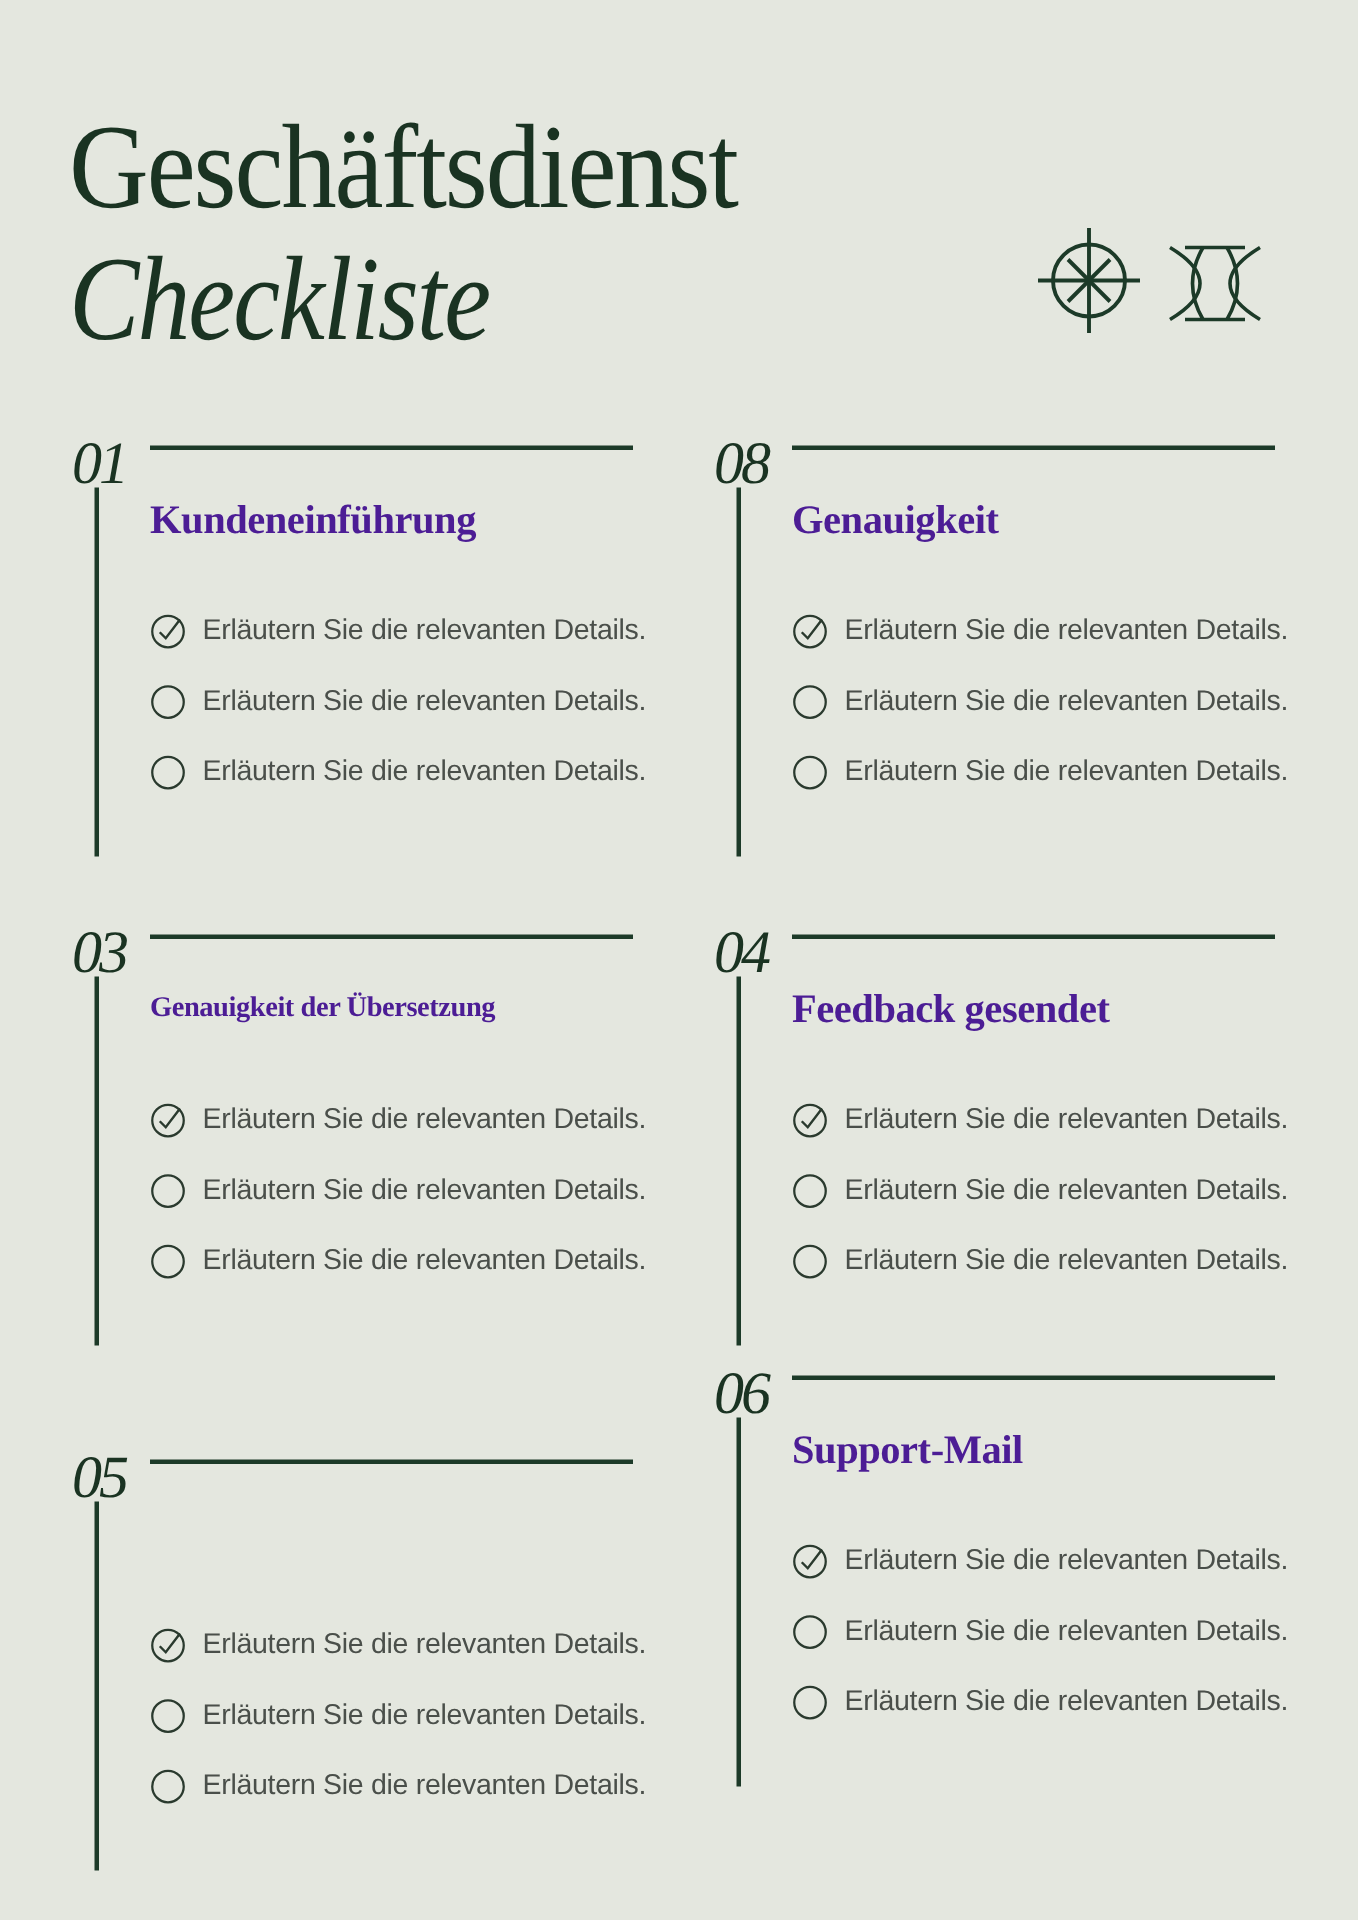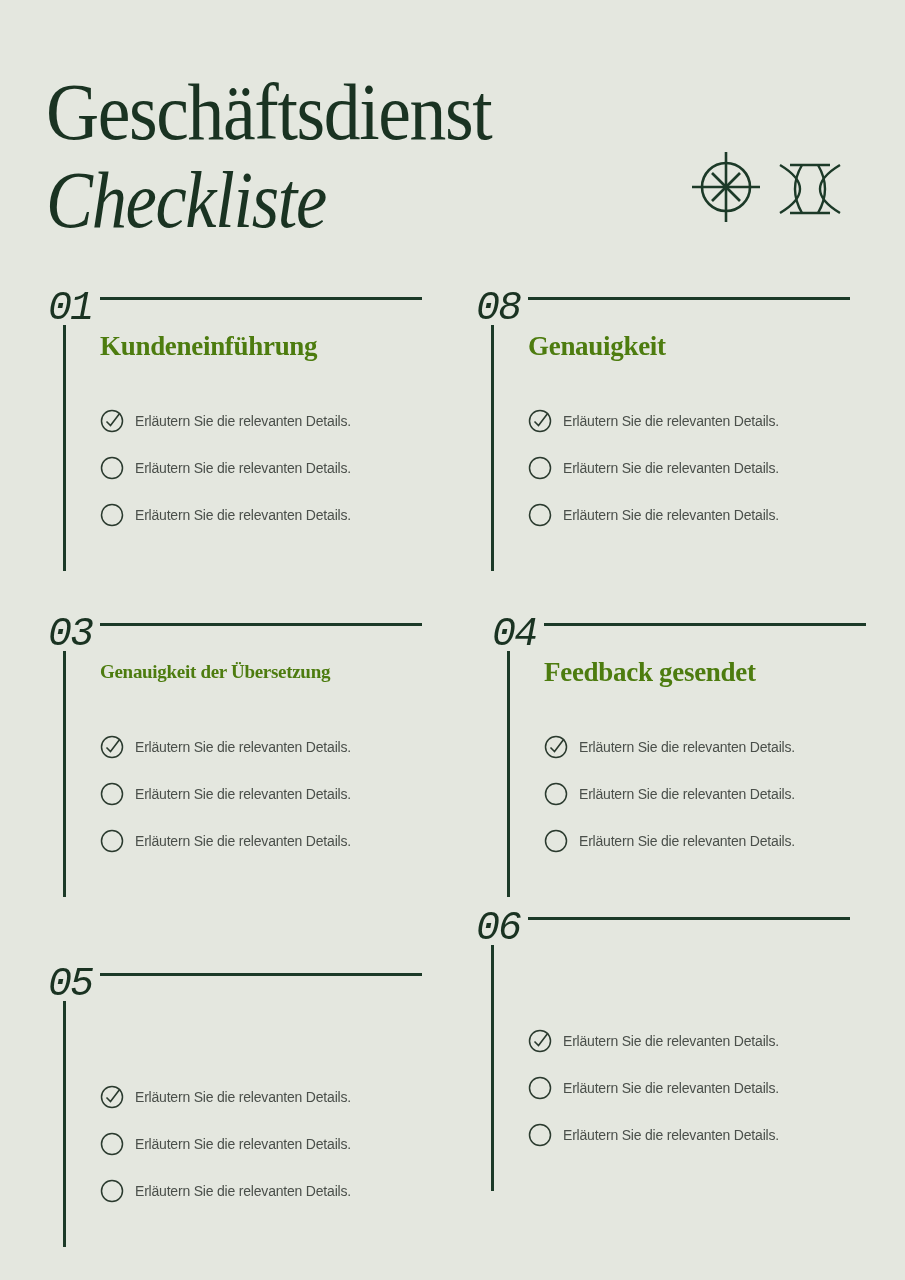"01" .num { font-family: Liberation Mono, monospace -> Liberation Serif, serif }
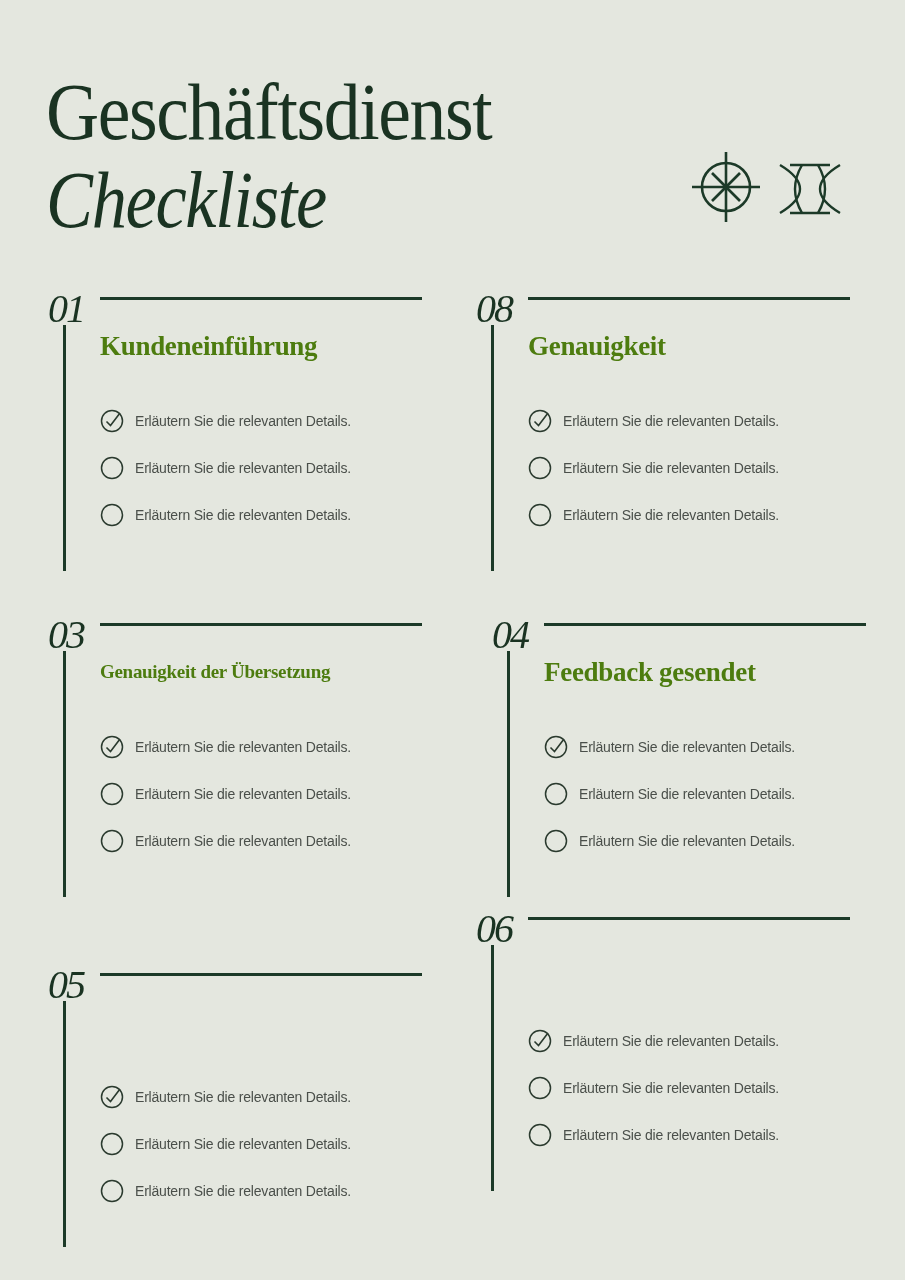"Kundeneinführung" .sec-title { color: #4d7c0f -> #4c1d95 }
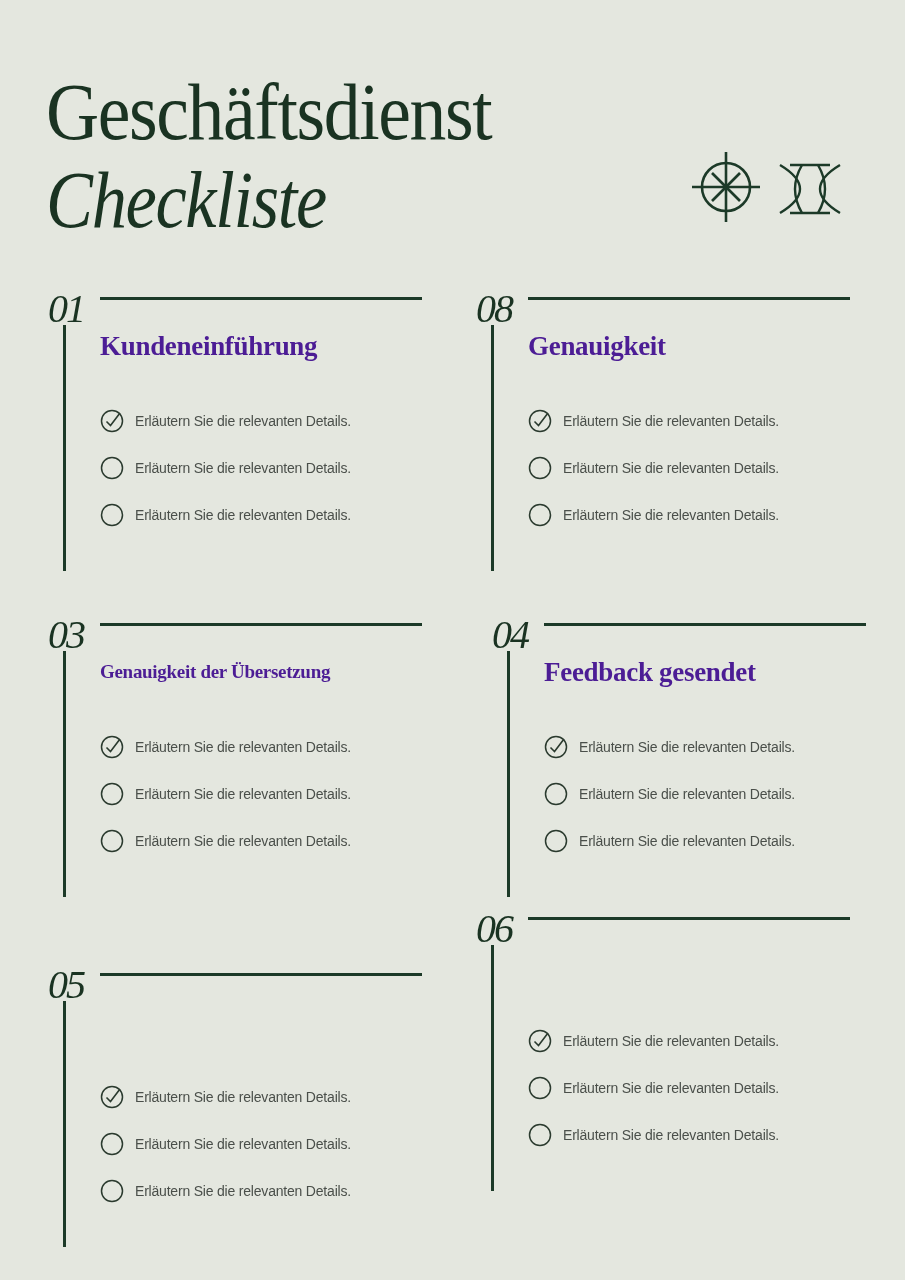"Erläutern Sie die relevanten Details." .item-text { font-size: 14px -> 19px }
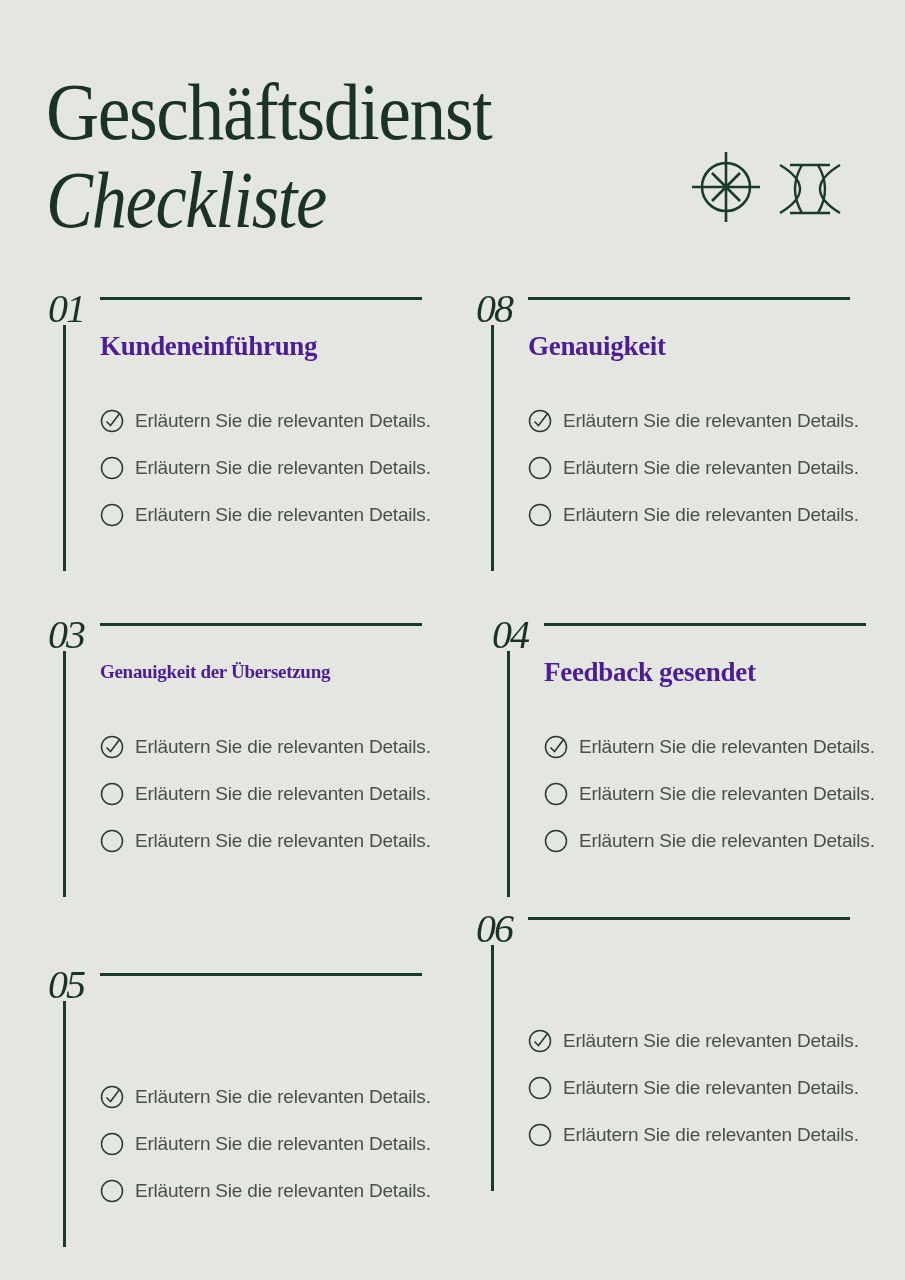"04" div.section { margin-left: 16px -> none }
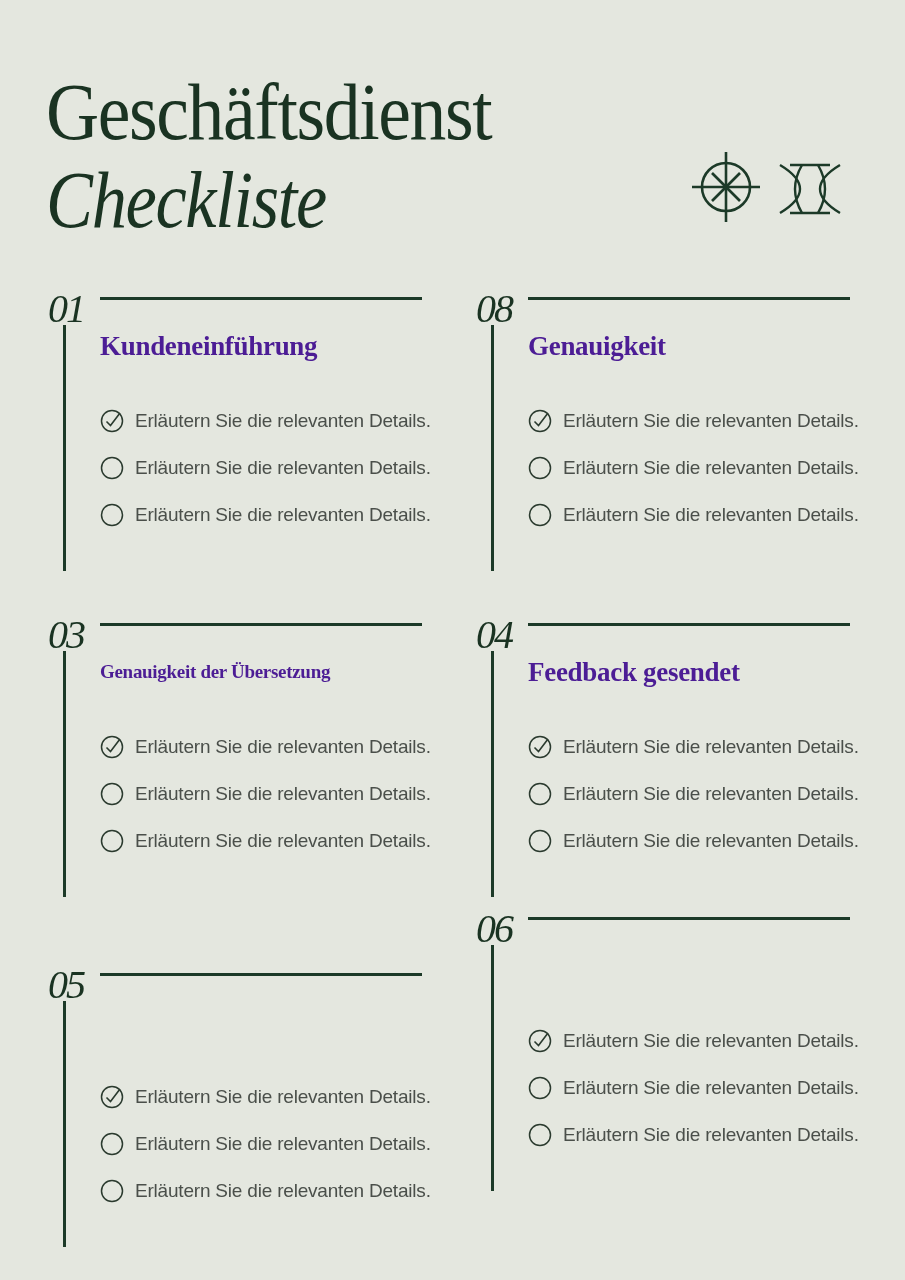"Support-Mail" div.sec-title { html: none -> <div>Support-Mail</div> }
